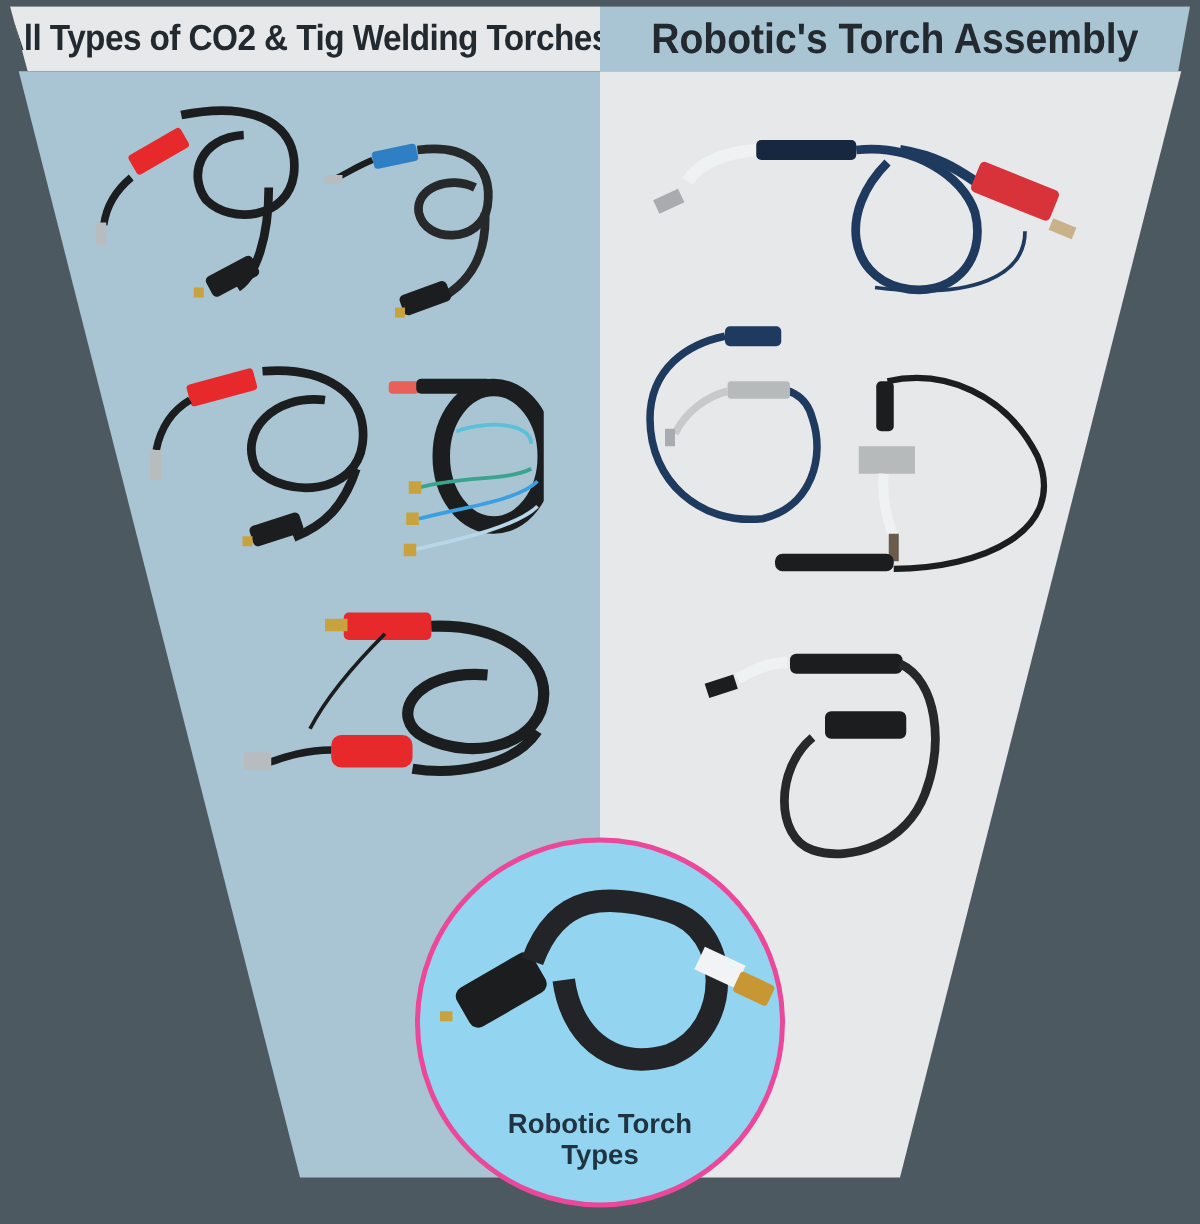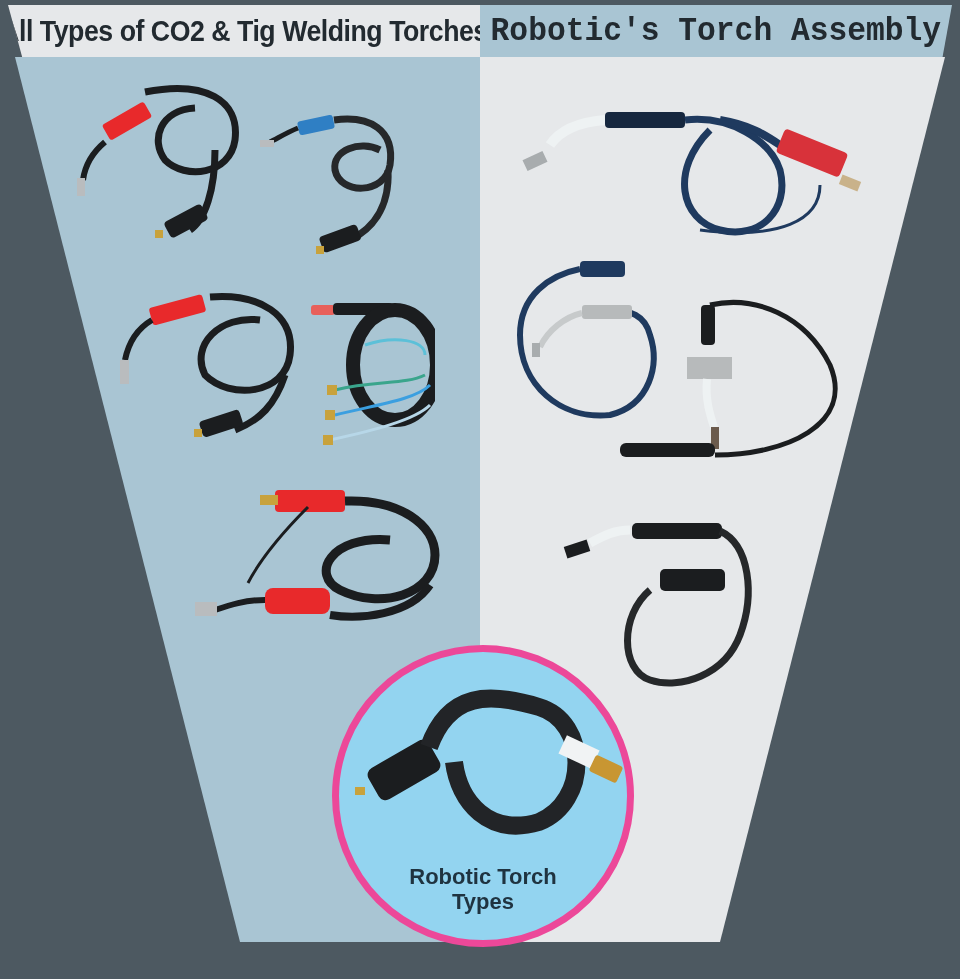"Robotic's Torch Assembly" .hdr-right { font-family: Liberation Mono, monospace -> none }
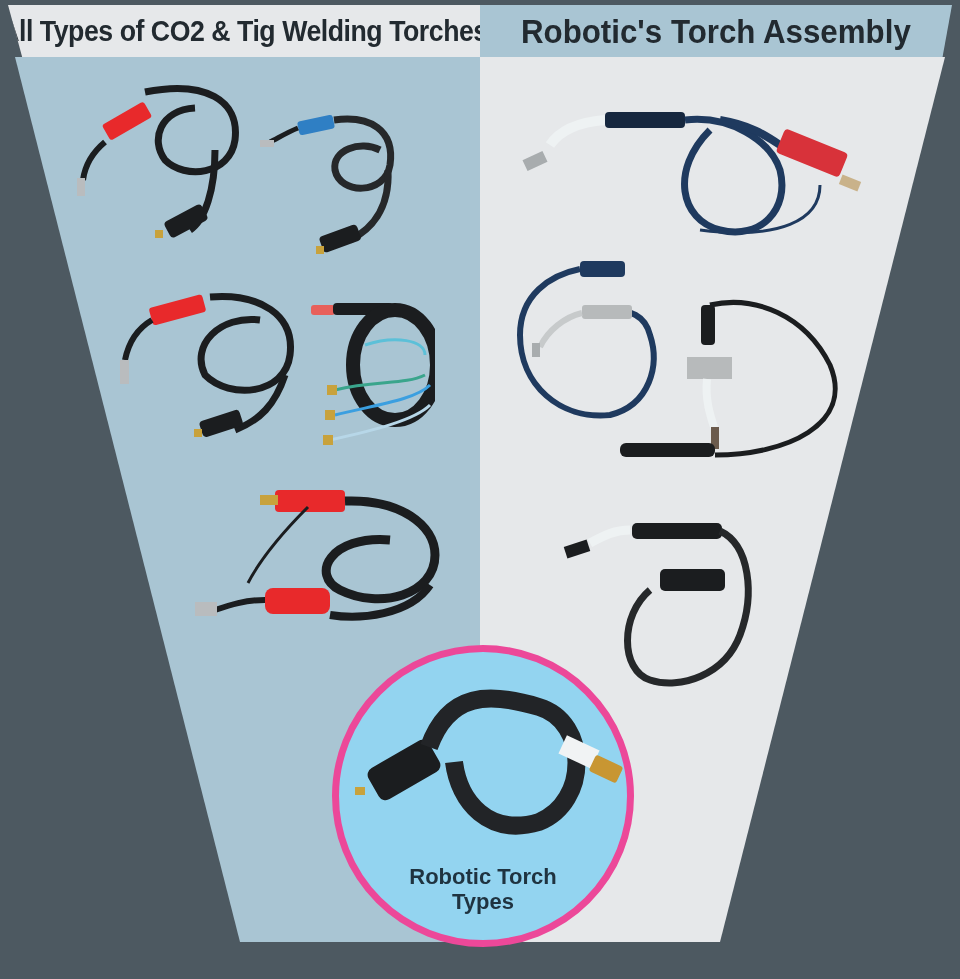"Robotic Torch" .circle { border: 7px solid #ec4899 -> 4px solid #ec4899; top: 645px -> 670px }
